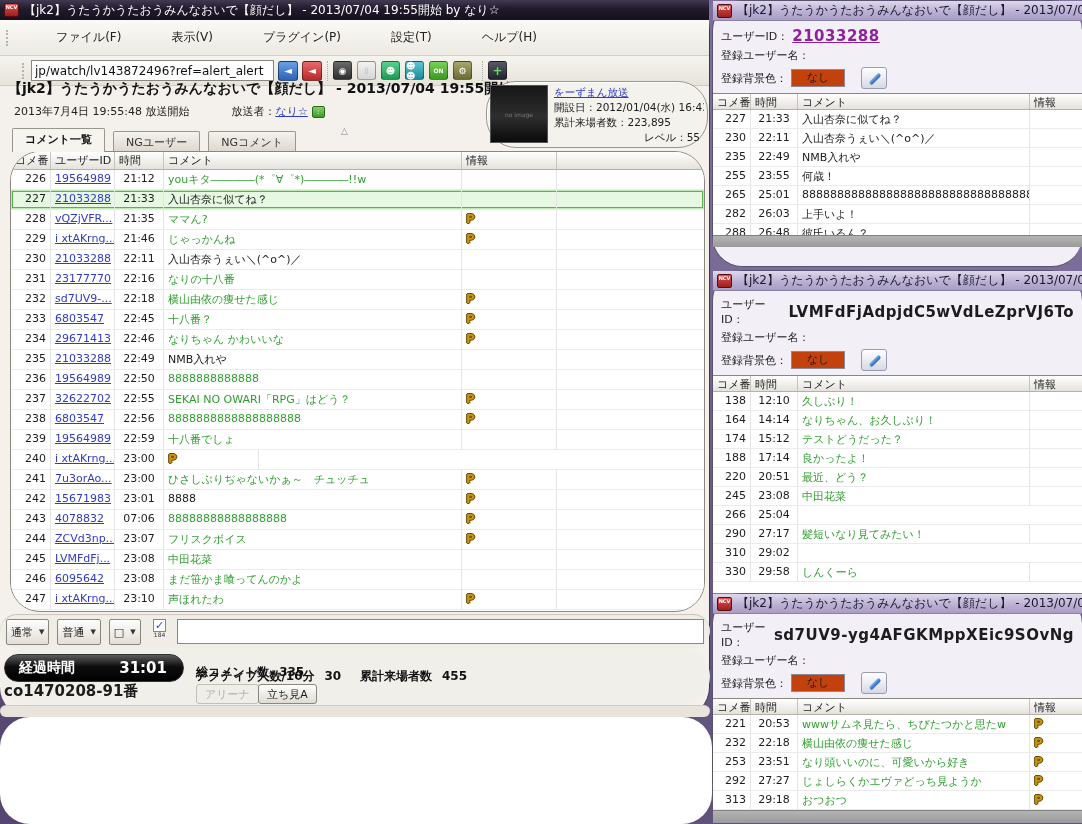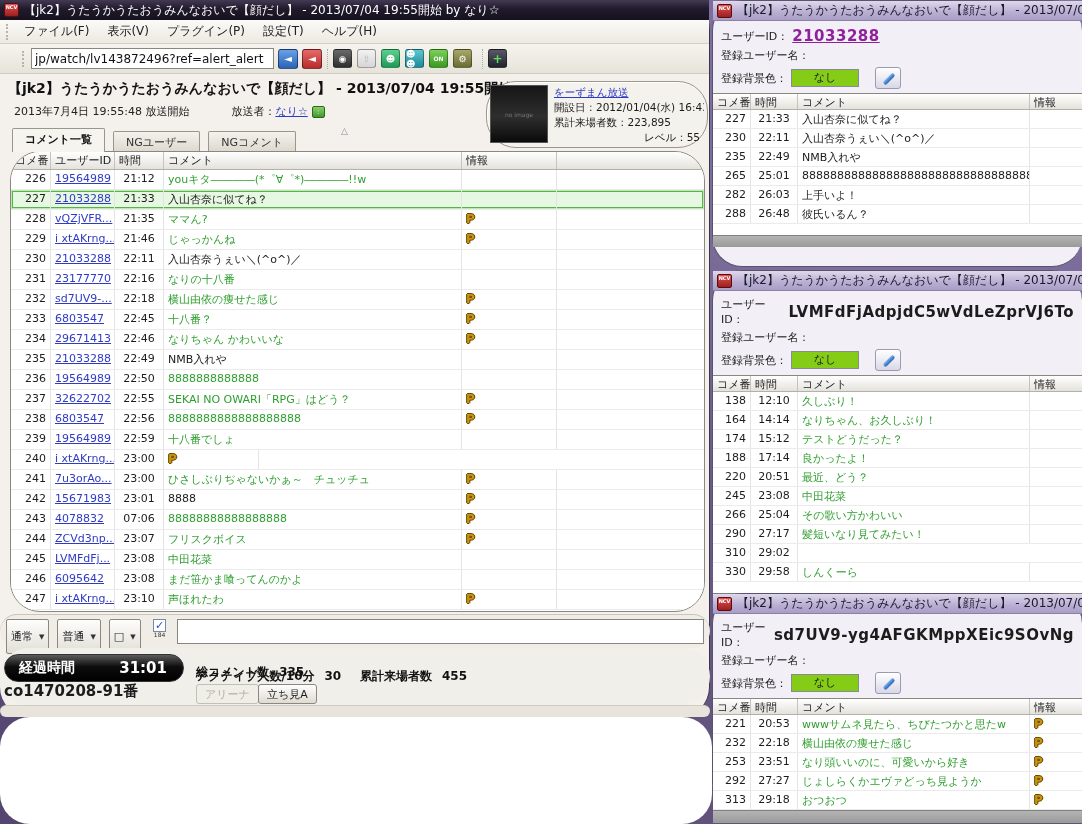"ファイル(F)" .menubar { gap: none -> 32px; height: 24px -> 36px }
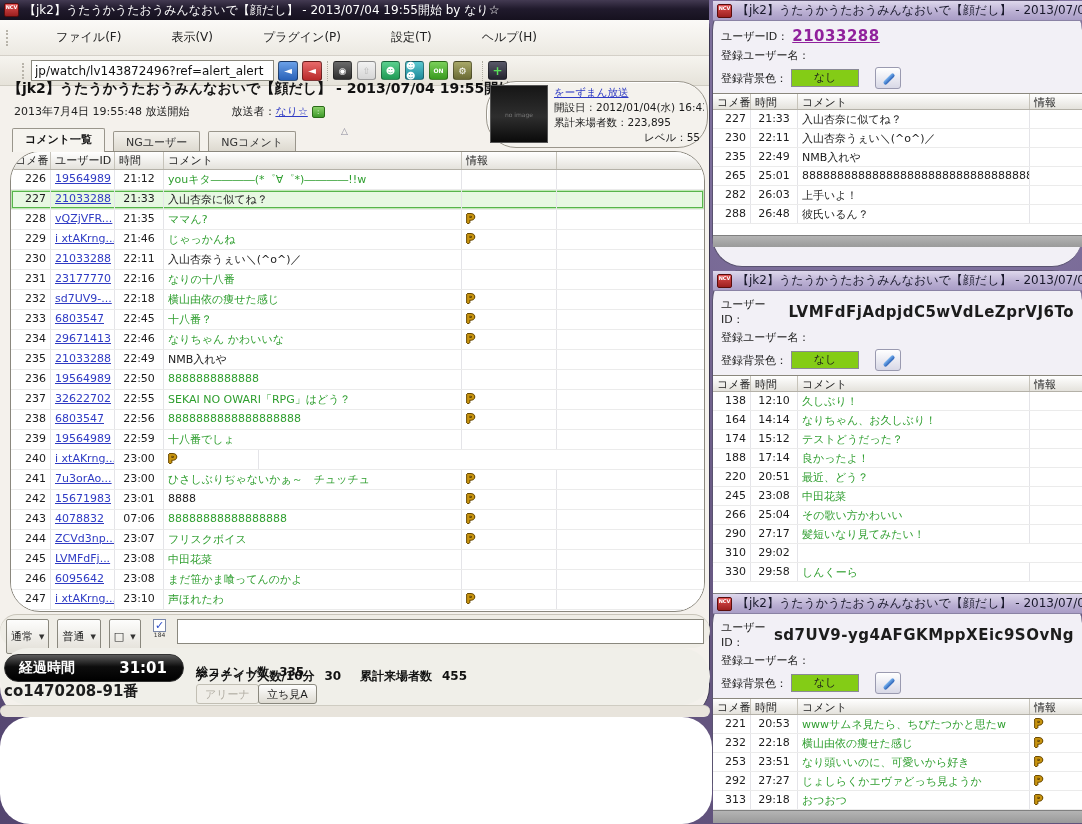"なし" .nashi { background: #84cc16 -> #c2410c; width: 68px -> 54px }
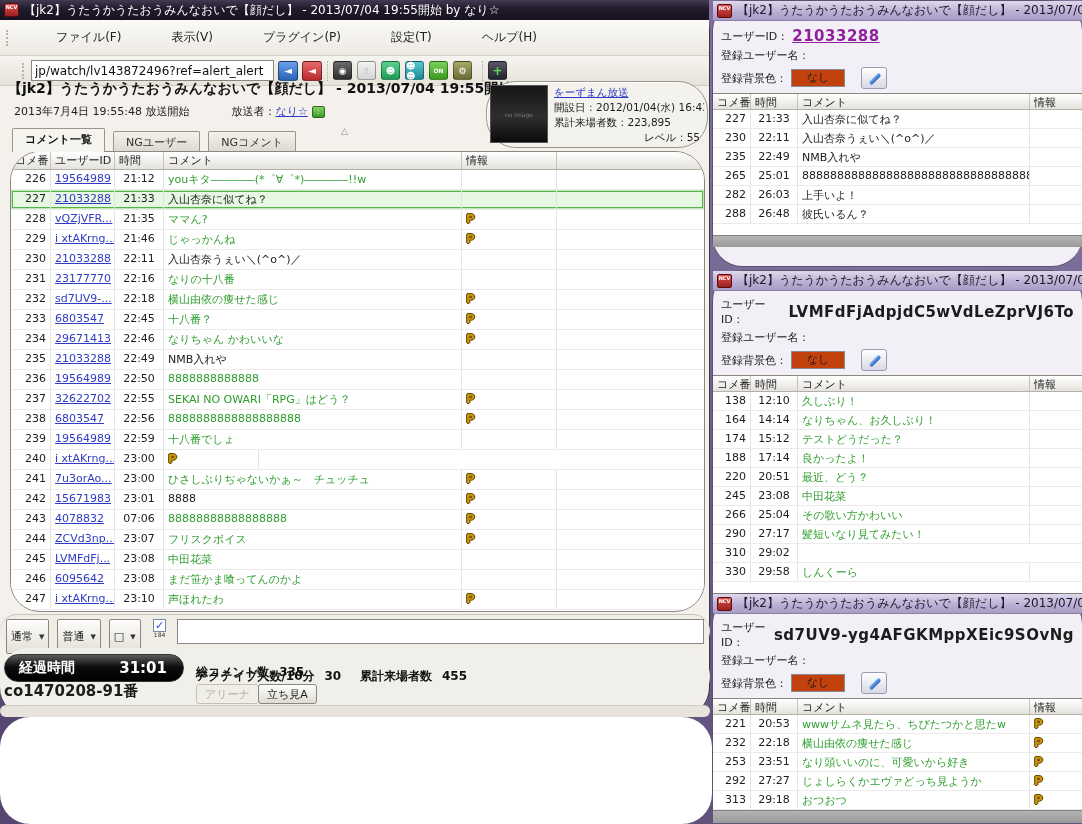"255" div.trow { html: none -> <div> <span>255</span> <span>23:55</span> <span>何歳！</span> <span></span> </div> }
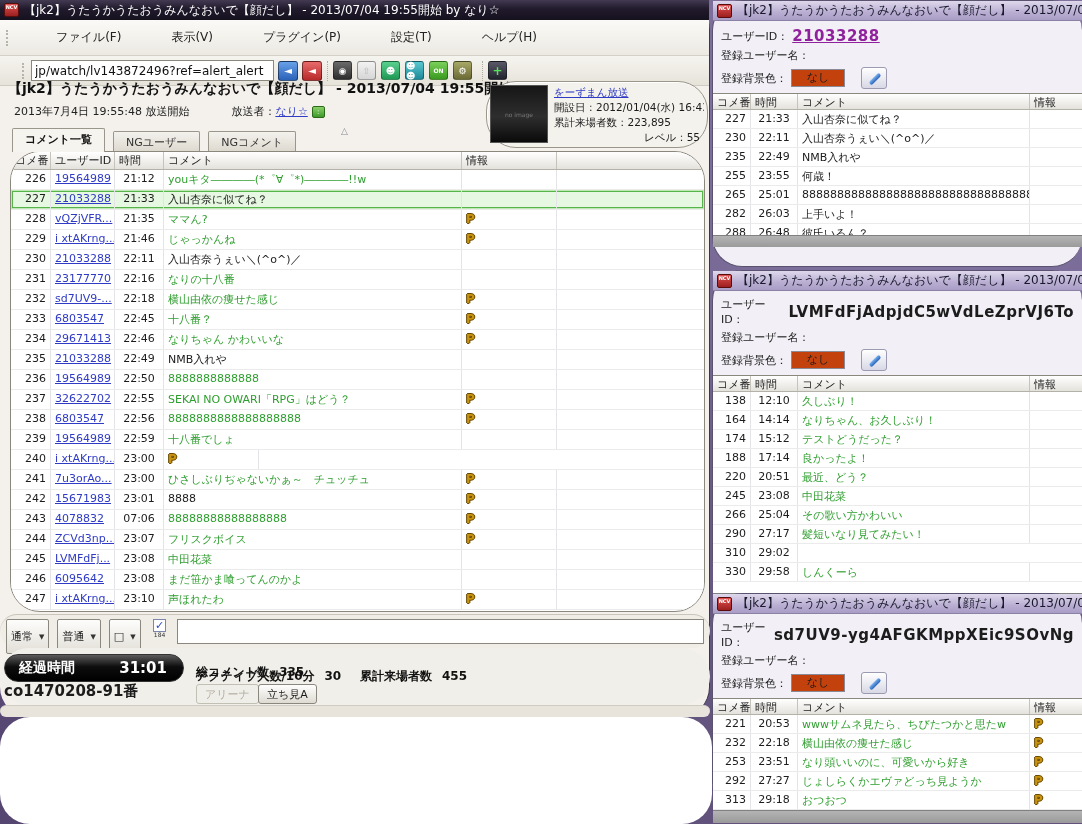"その歌い方かわいい" span.c { html: <span>その歌い方かわいい</span> -> none }
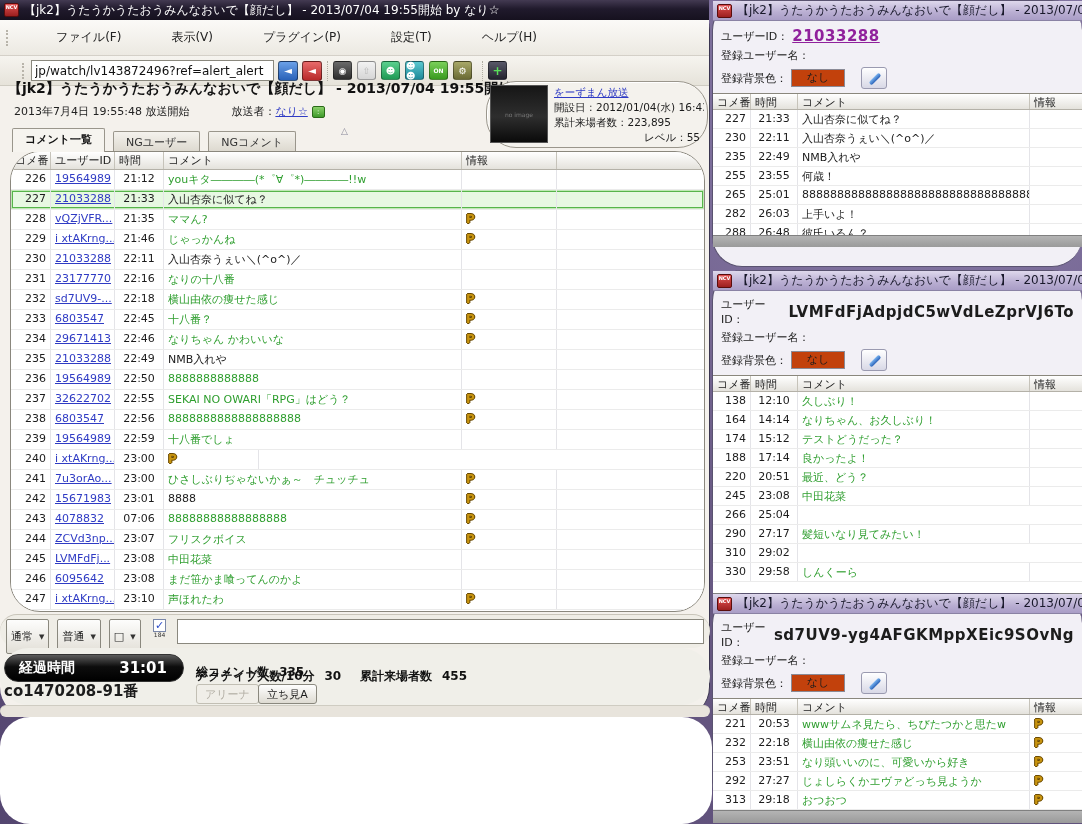"通常" .combo { height: 35px -> 26px }
